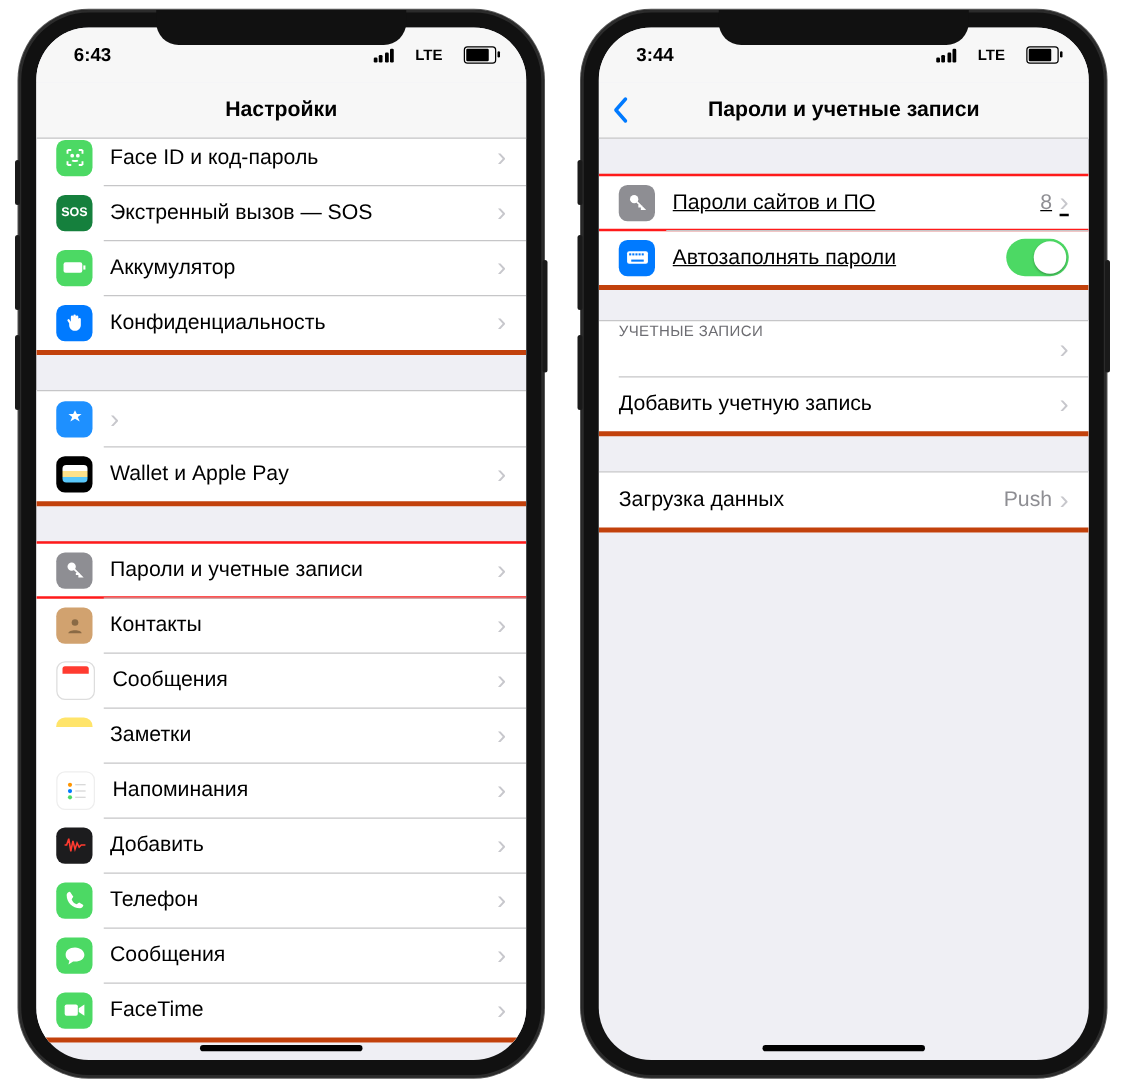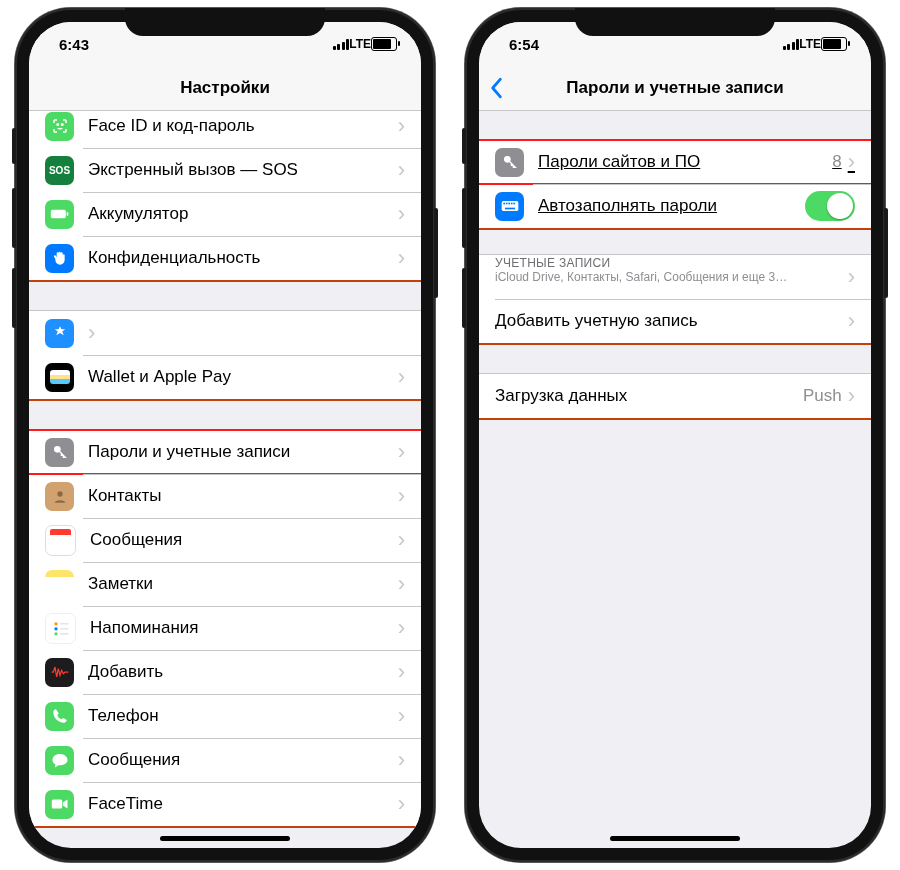"LTE" .status-right { gap: 0 -> 17px }
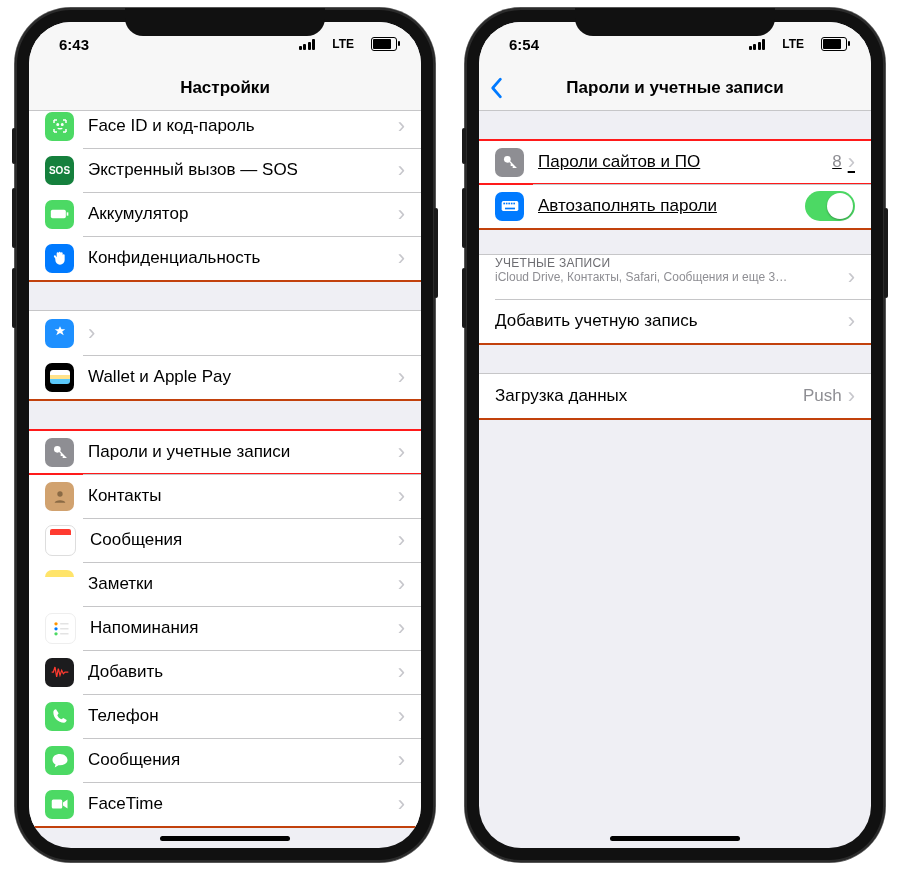"6:54" span { text: 6:54 -> 3:44 }
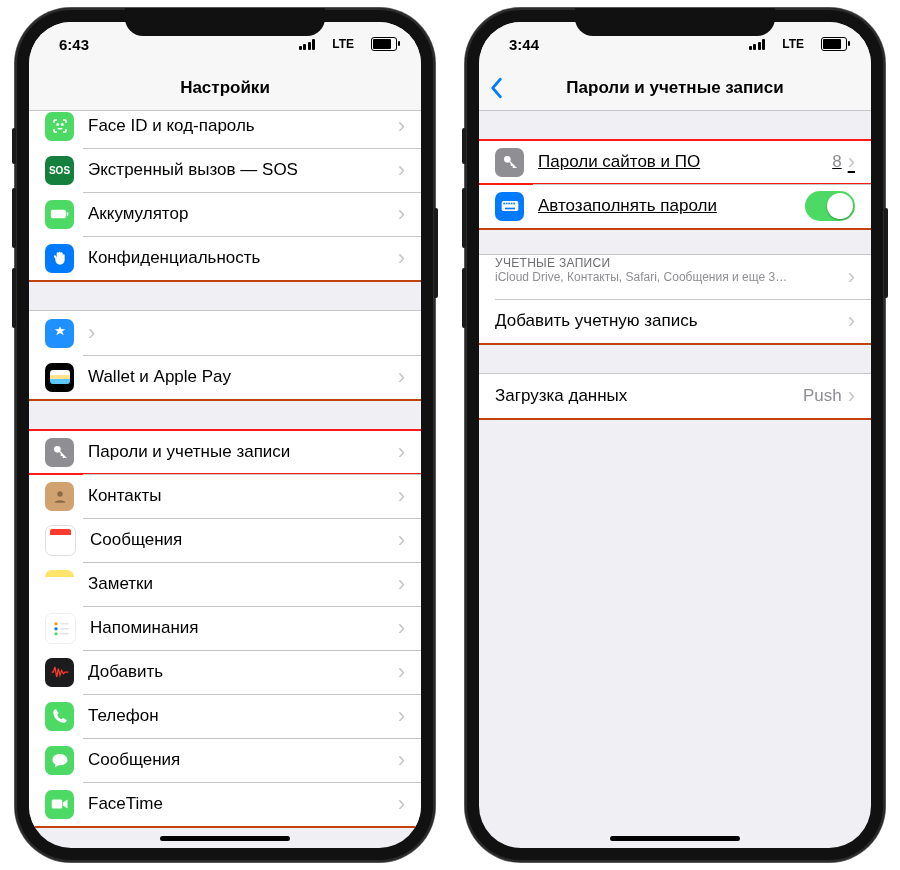"Face ID и код-пароль" .group { border-bottom: 2px solid #c2410c -> 4px solid #c2410c }
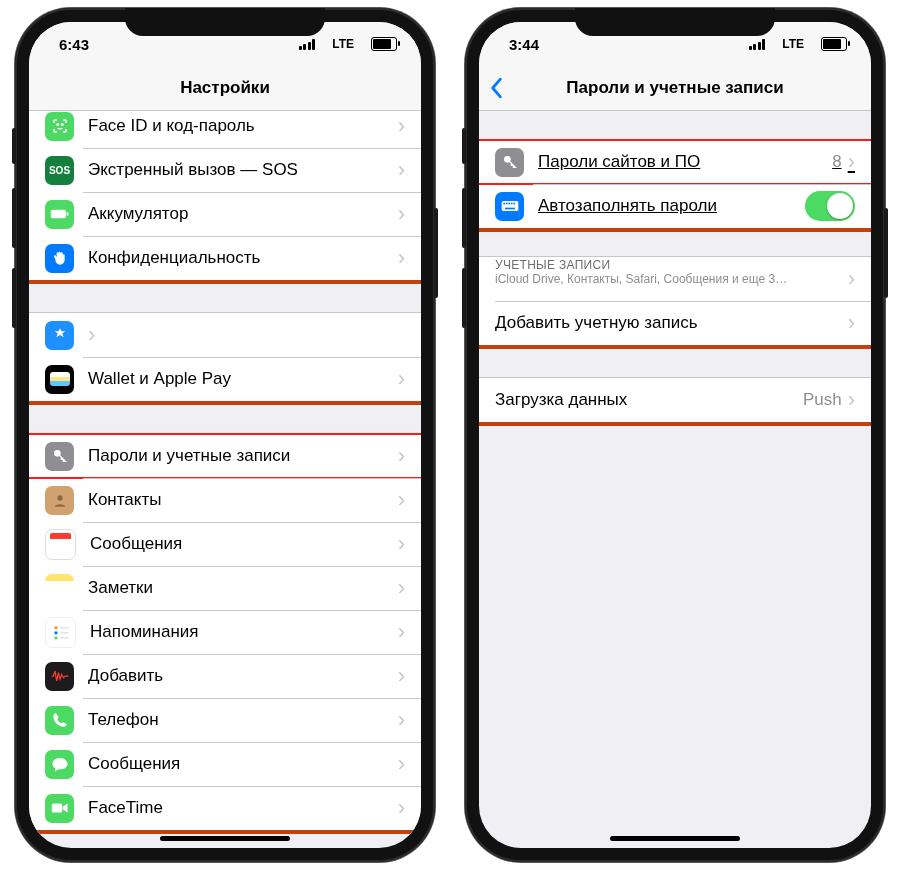"iCloud Drive, Контакты, Safari," span.row-subtitle { html: <span>iCloud Drive, Контакты, Safari, Сообщения и еще 3…</span> -> none }
